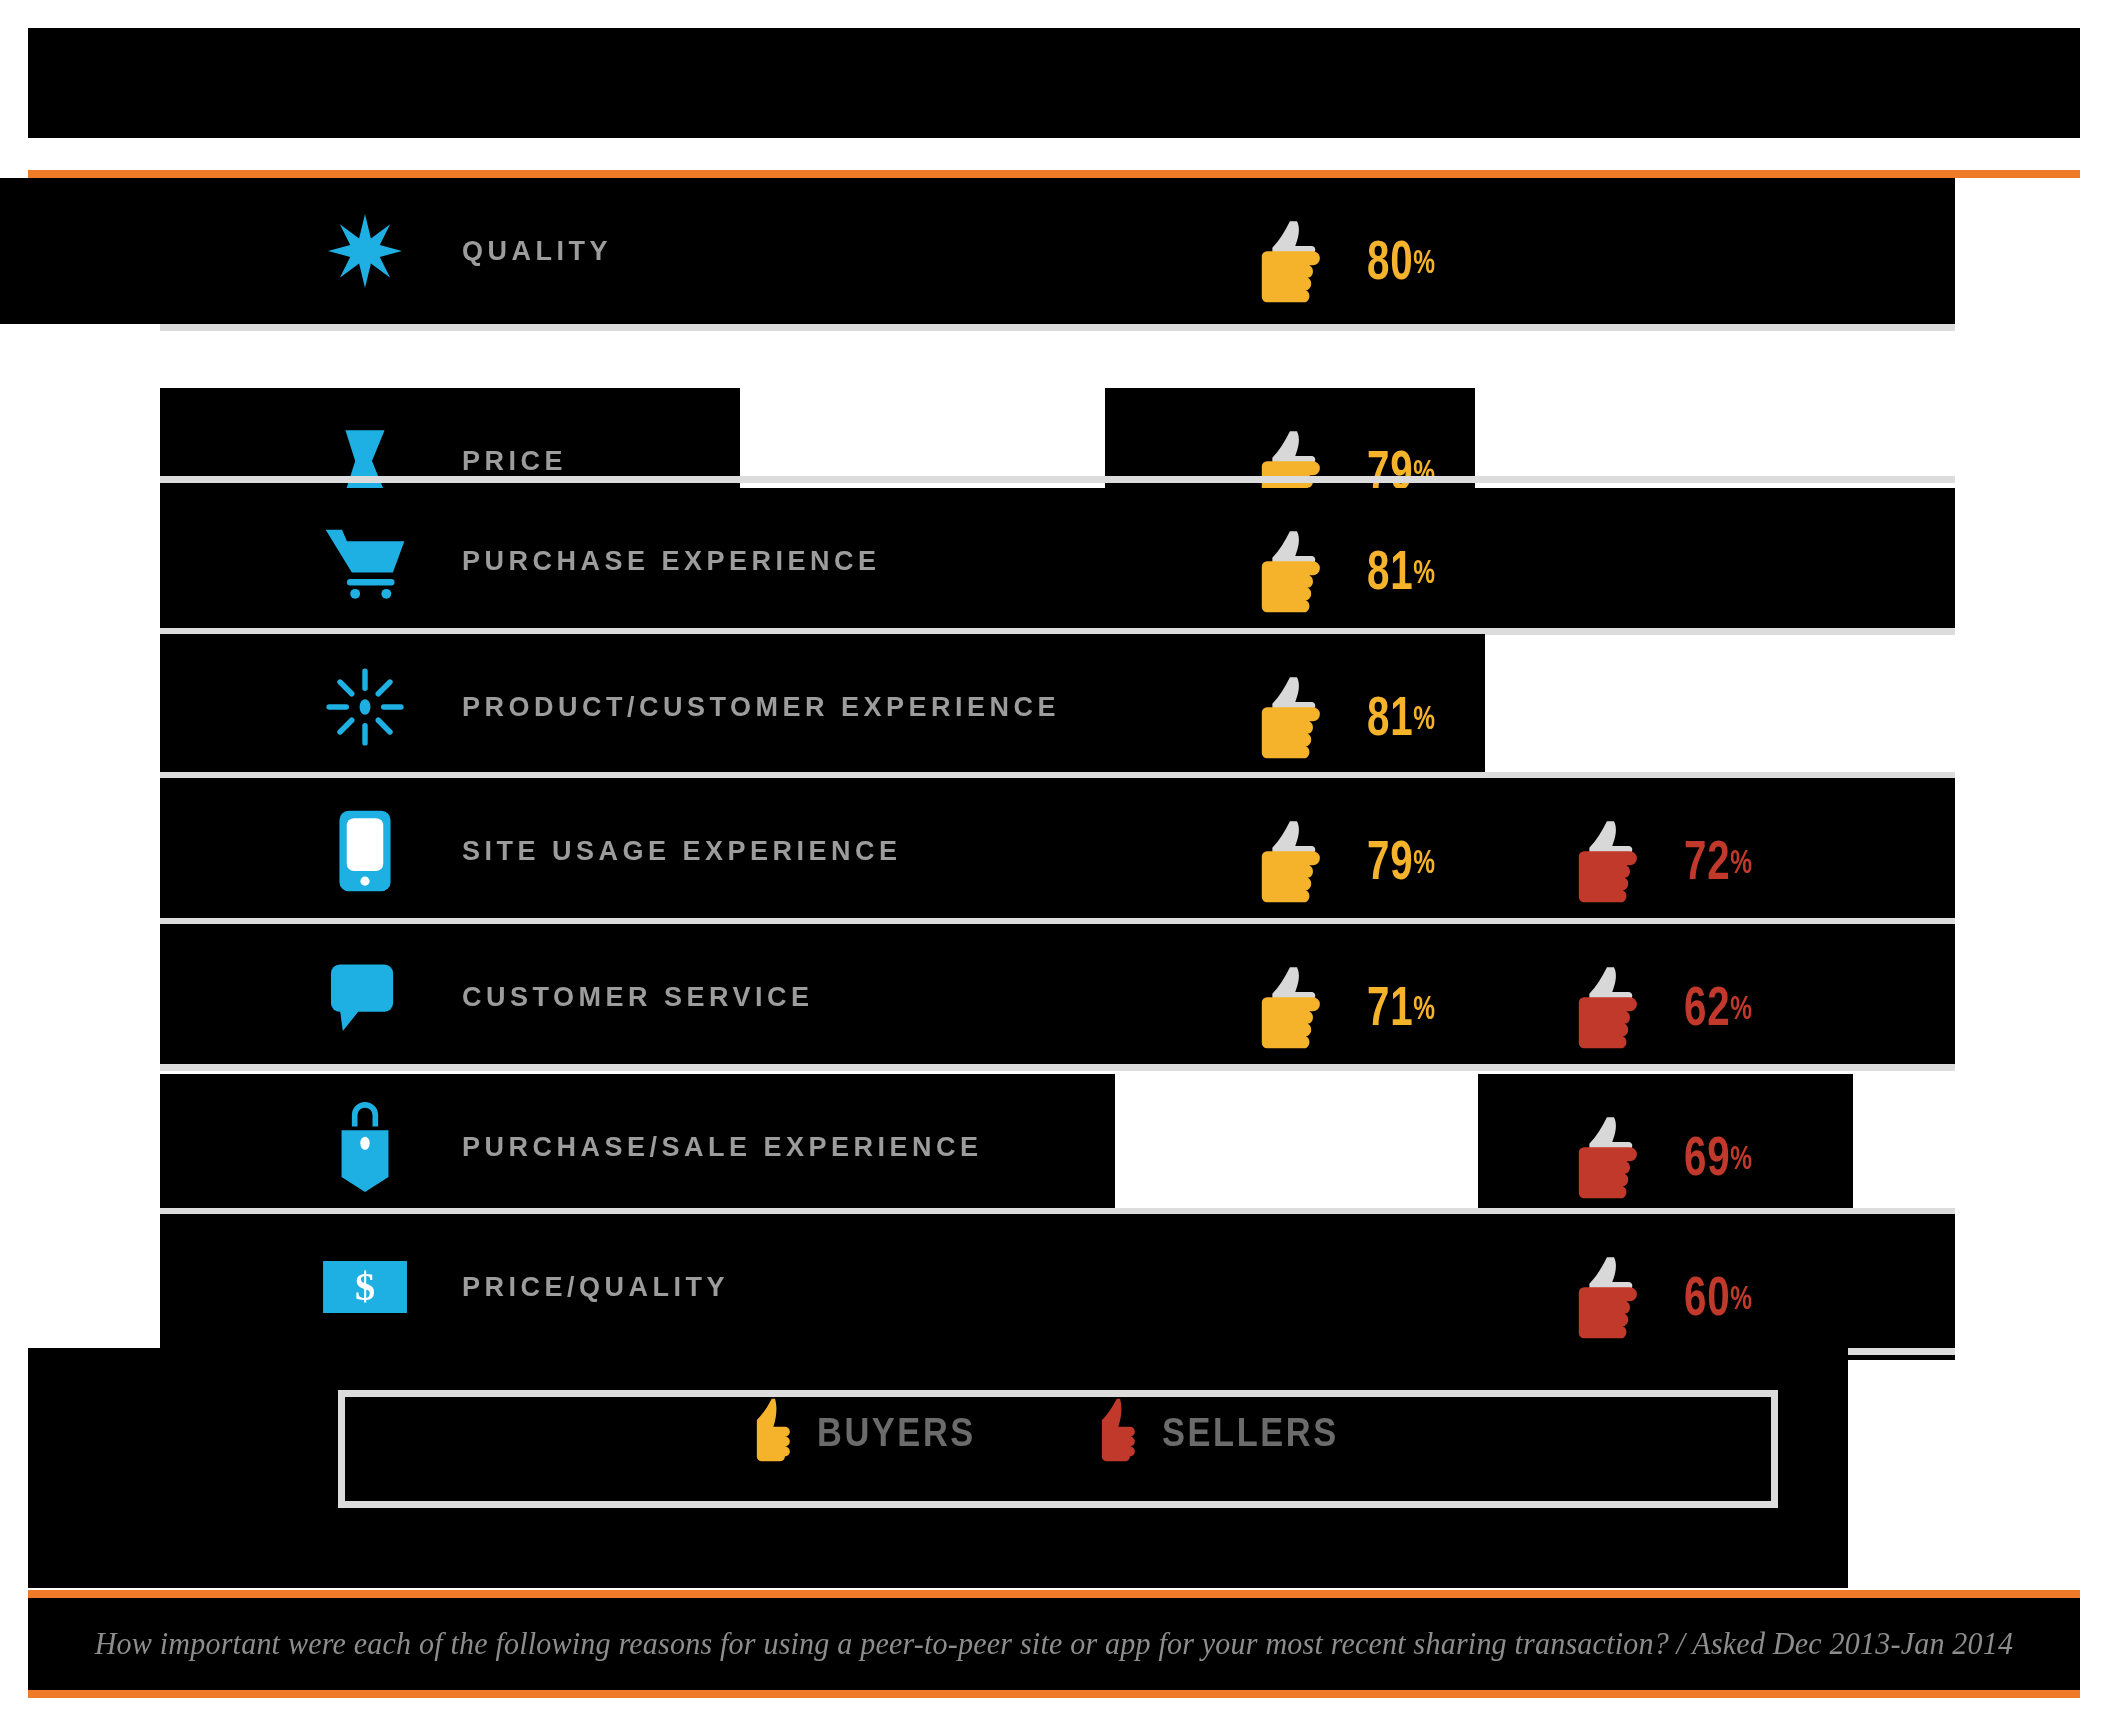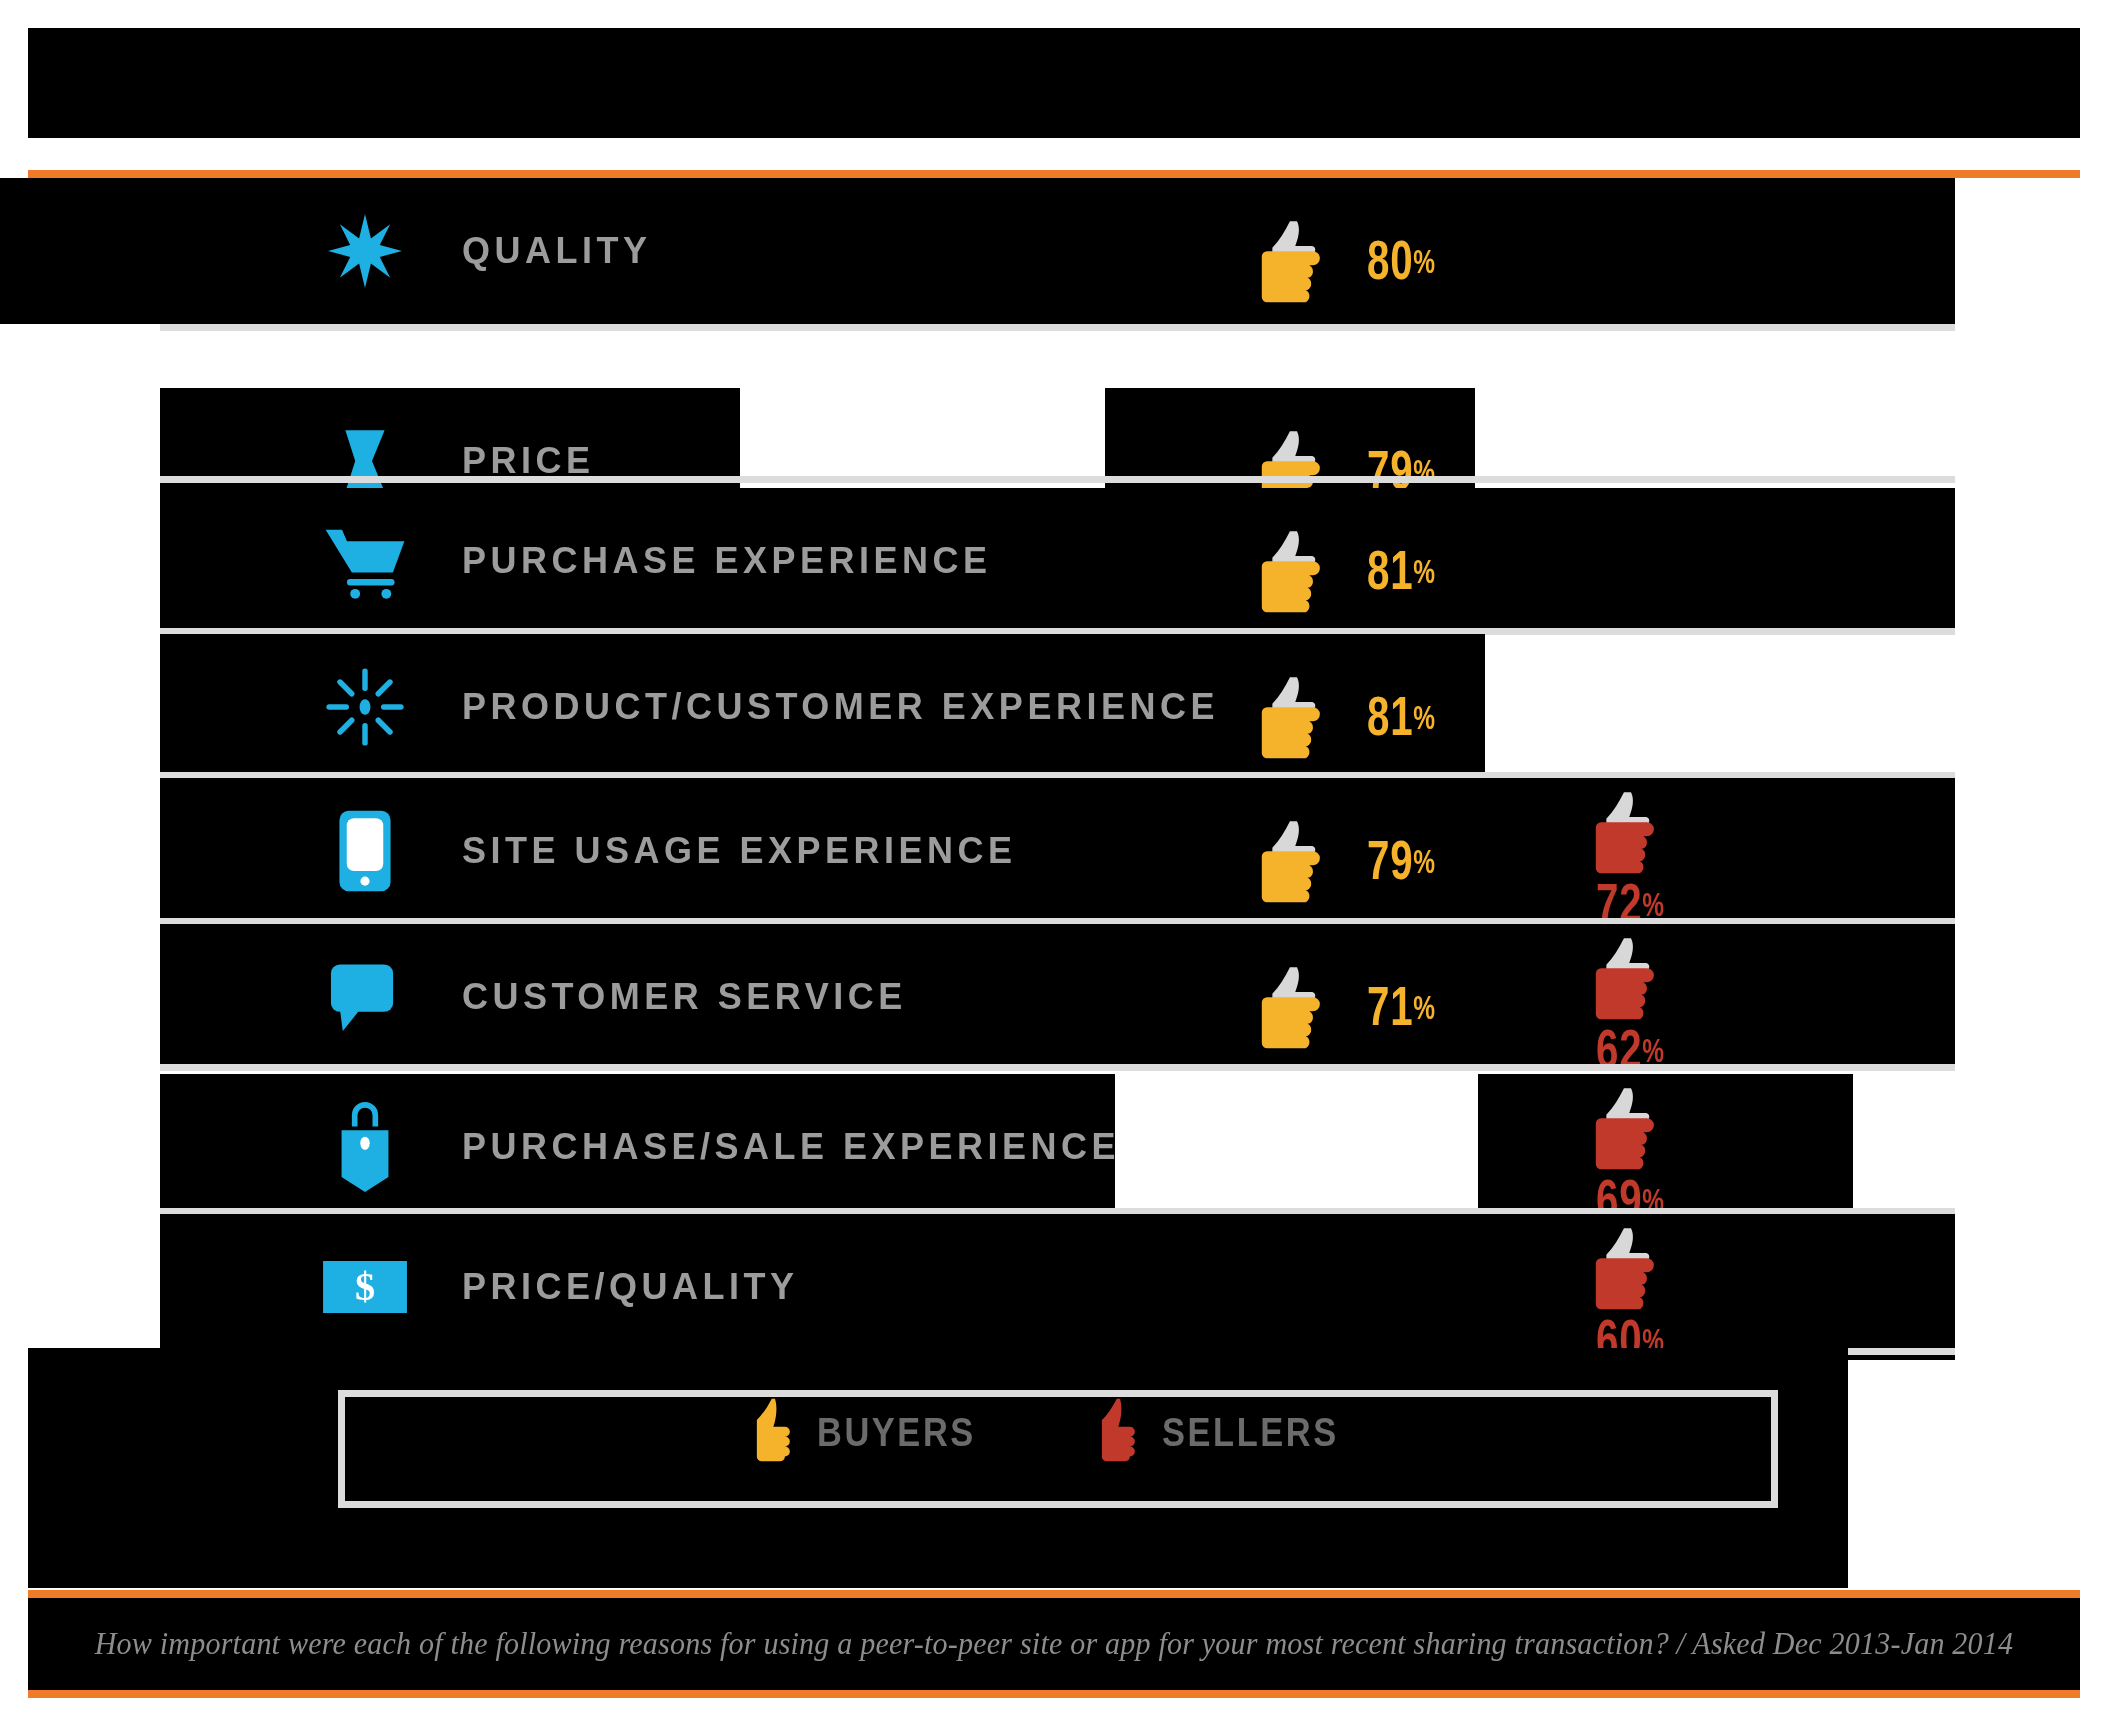"QUALITY" .label-text { font-size: 36px -> 27px }
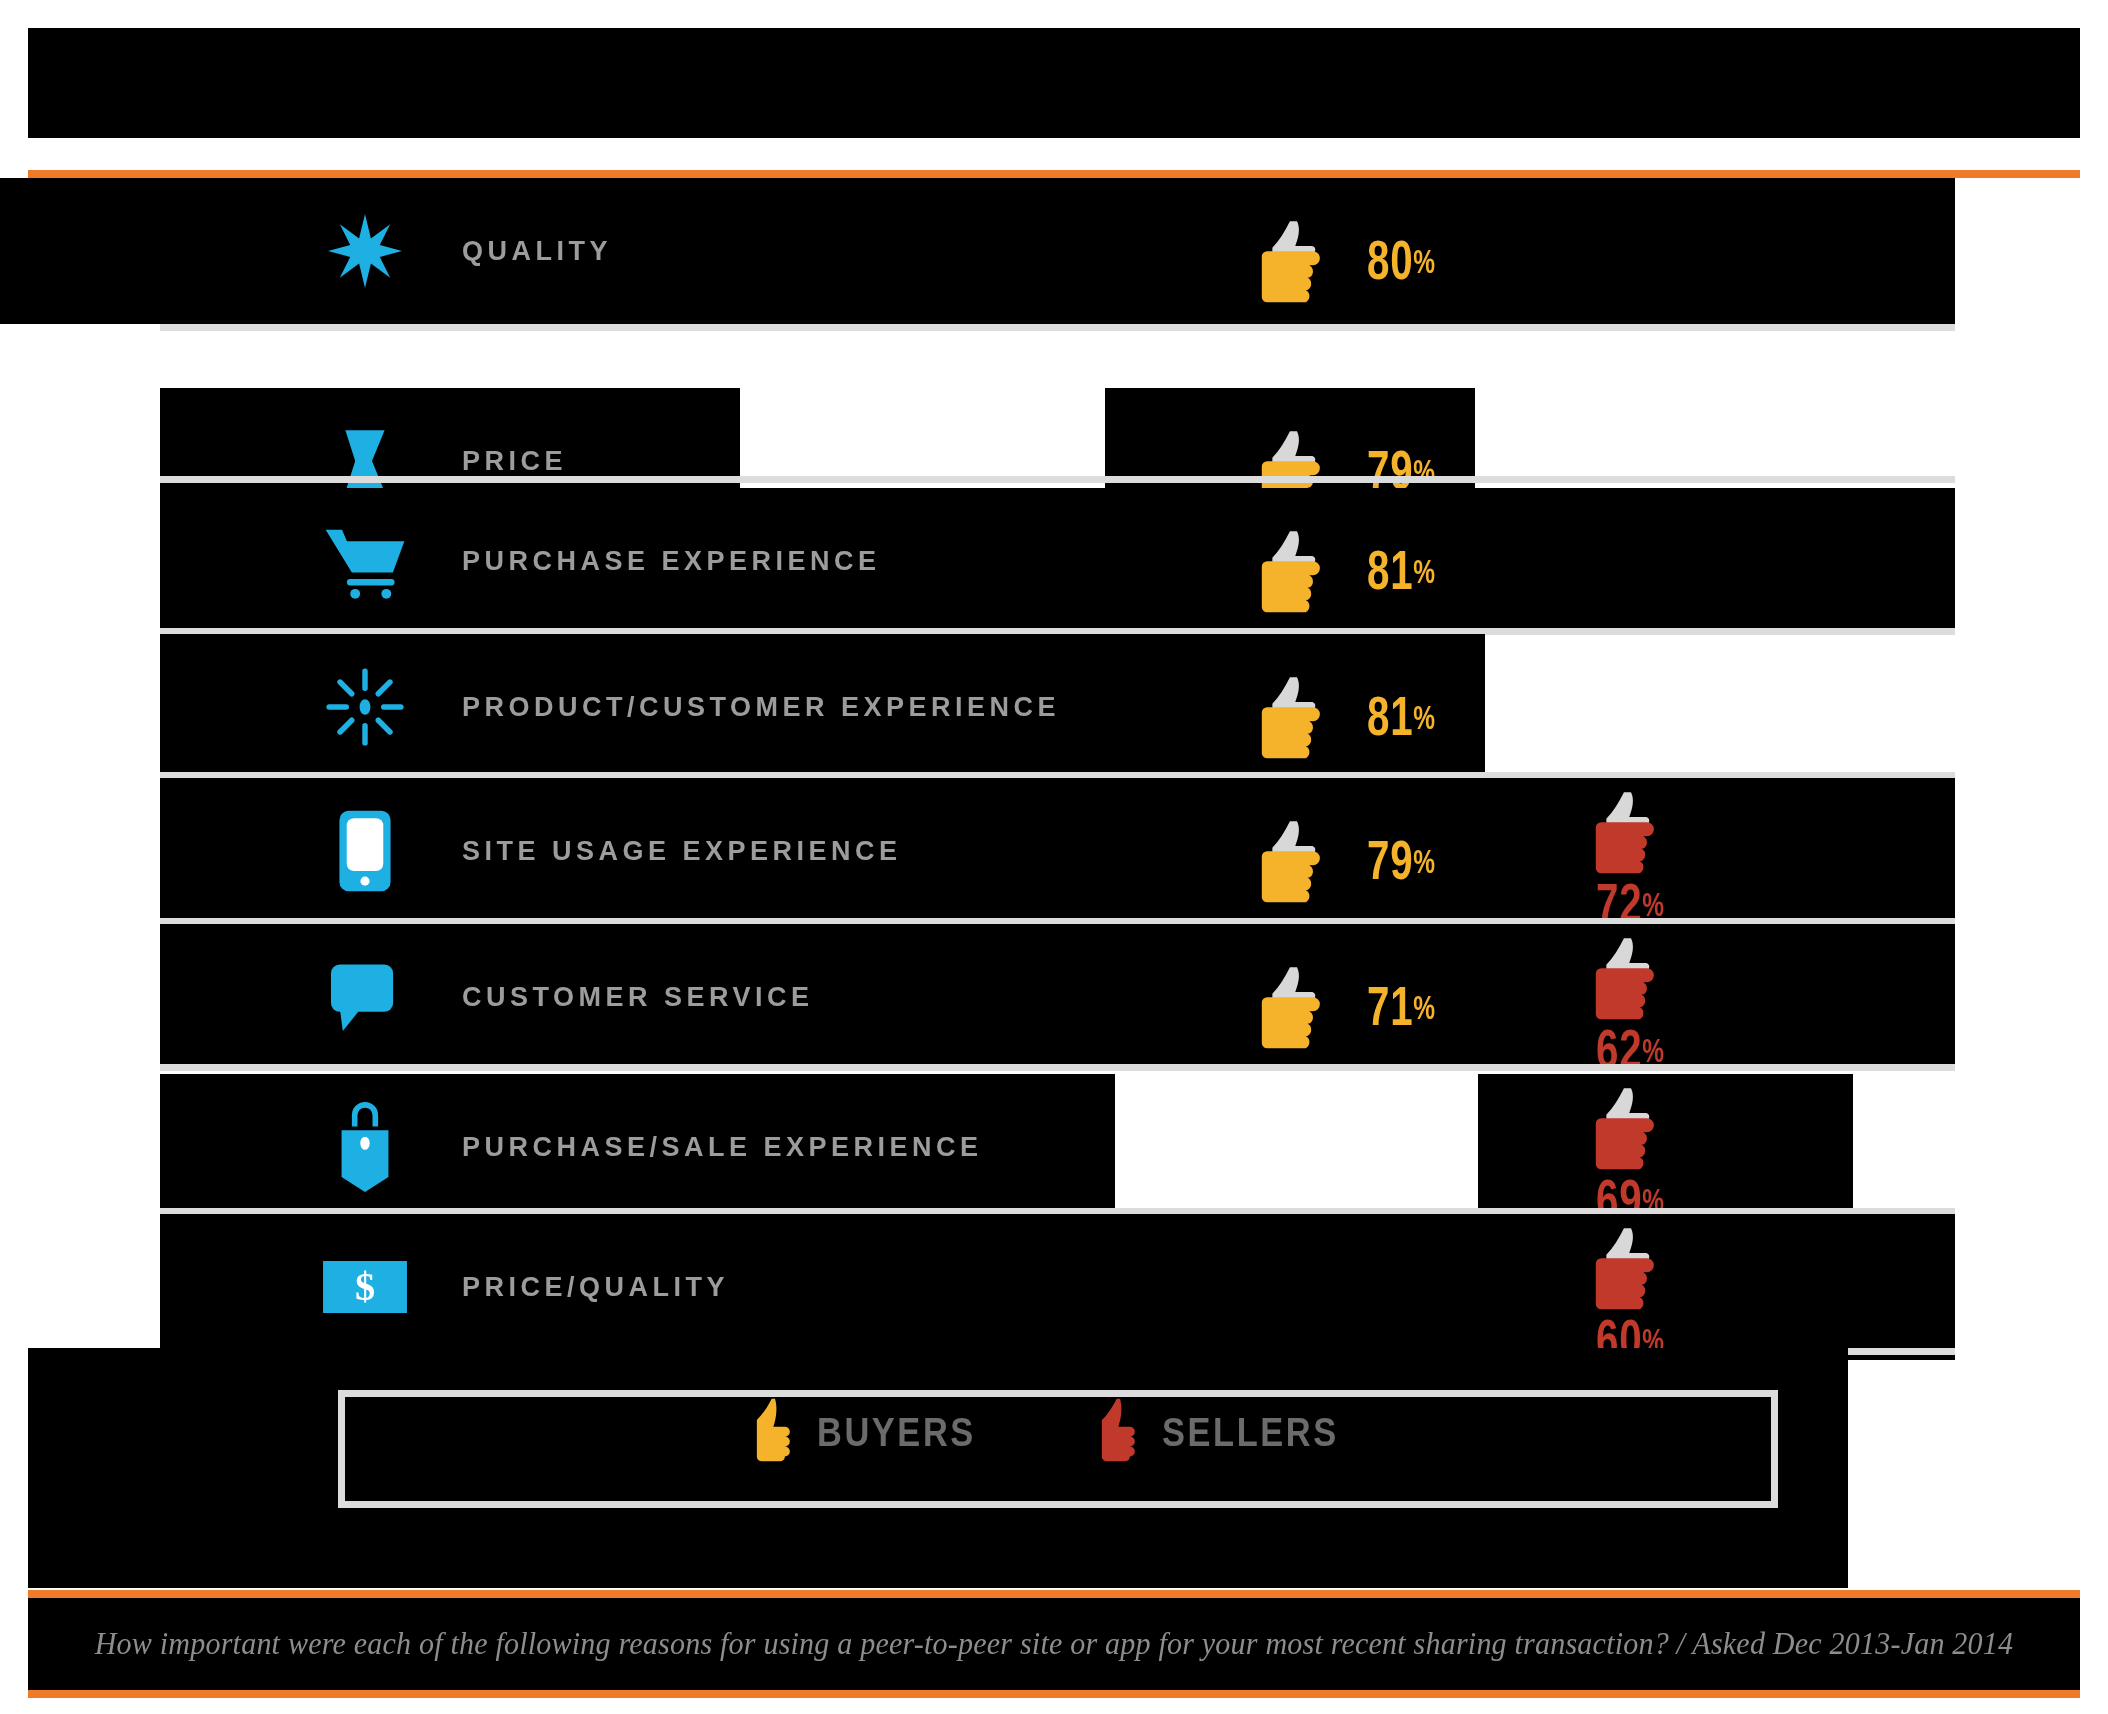"72%" .val-sellers { flex-direction: column -> none }
